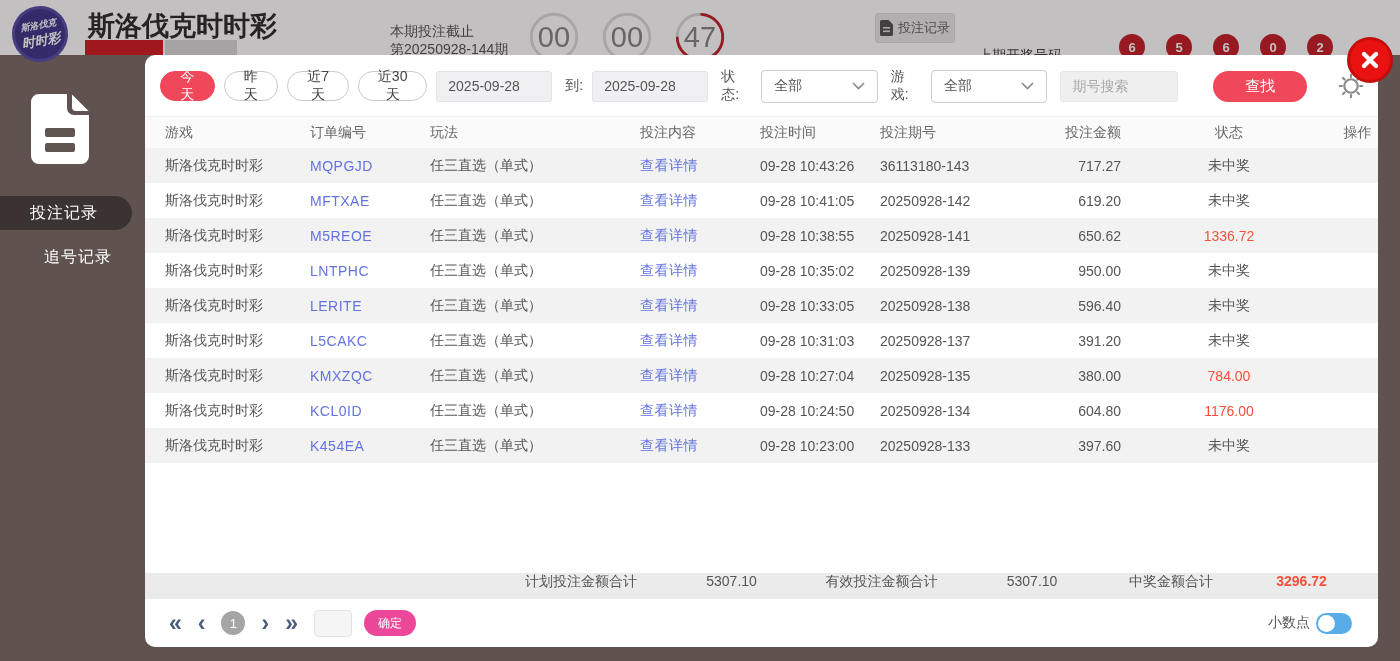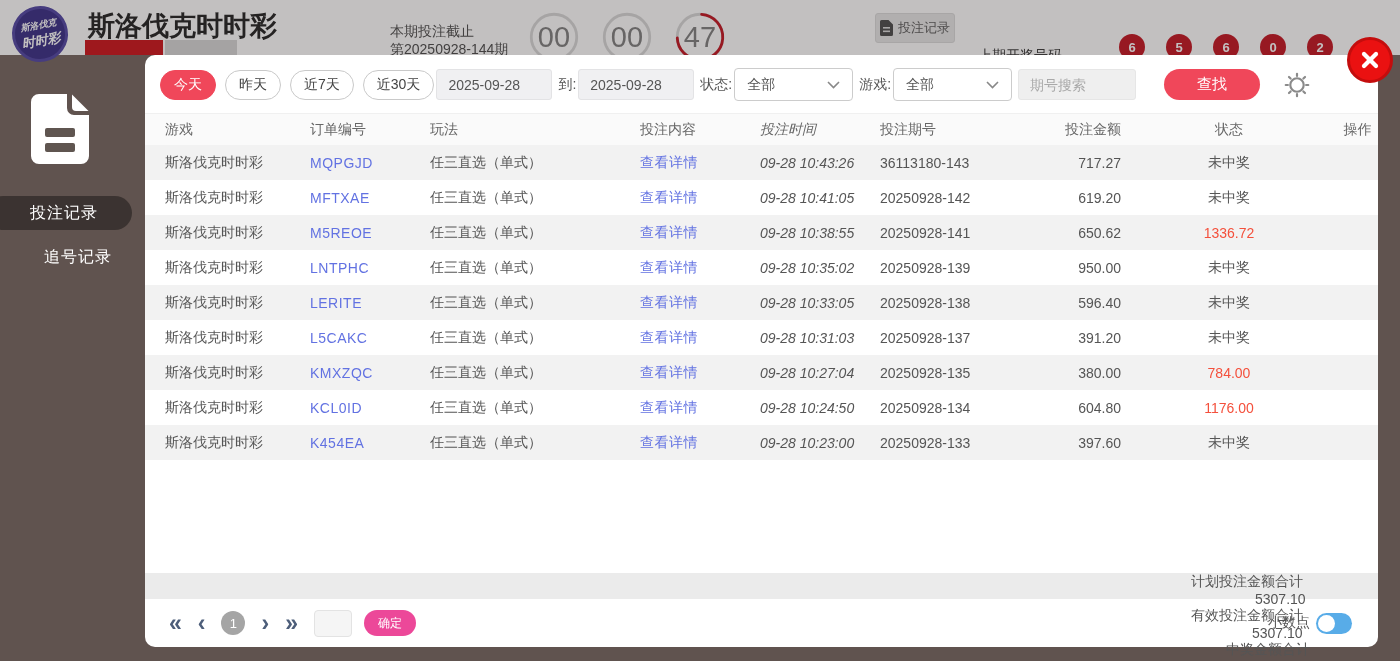"今天" .filter-bar { gap: 2px -> 9px }
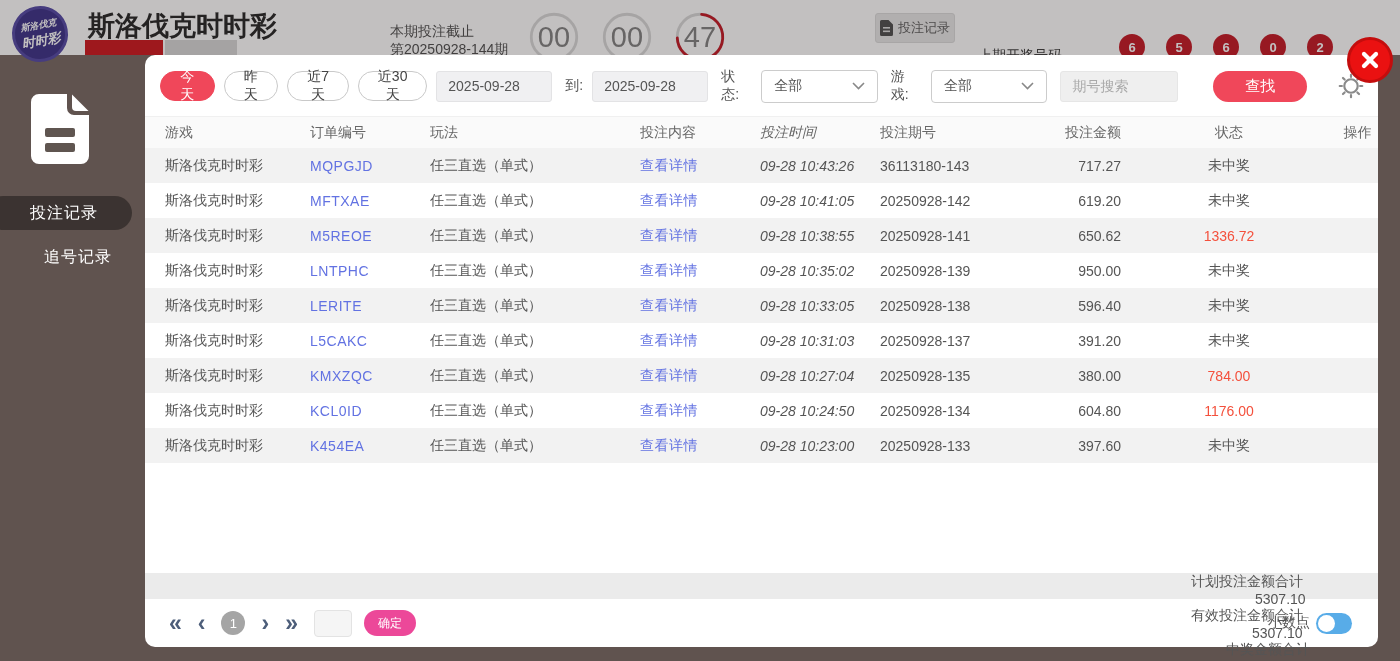"投注时间" .c5 { font-style: italic -> none }
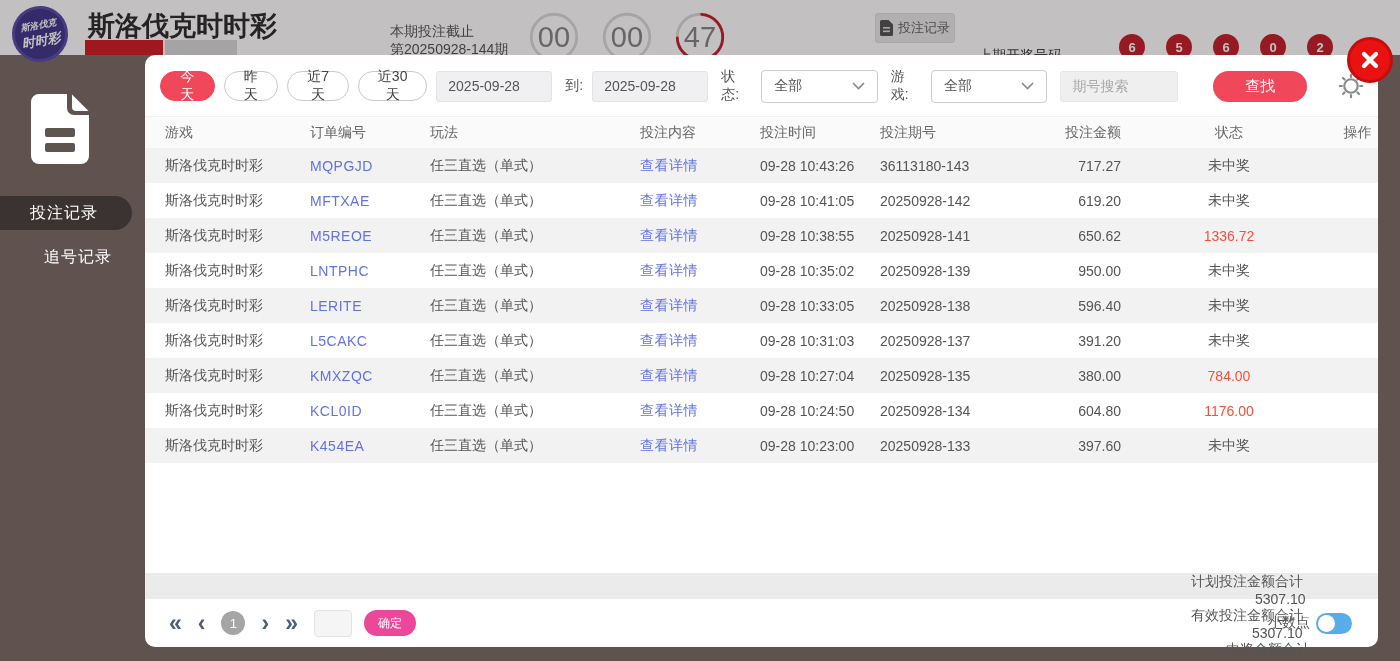"计划投注金额合计" .summary { align-items: flex-end -> flex-start; flex-direction: column -> none }
